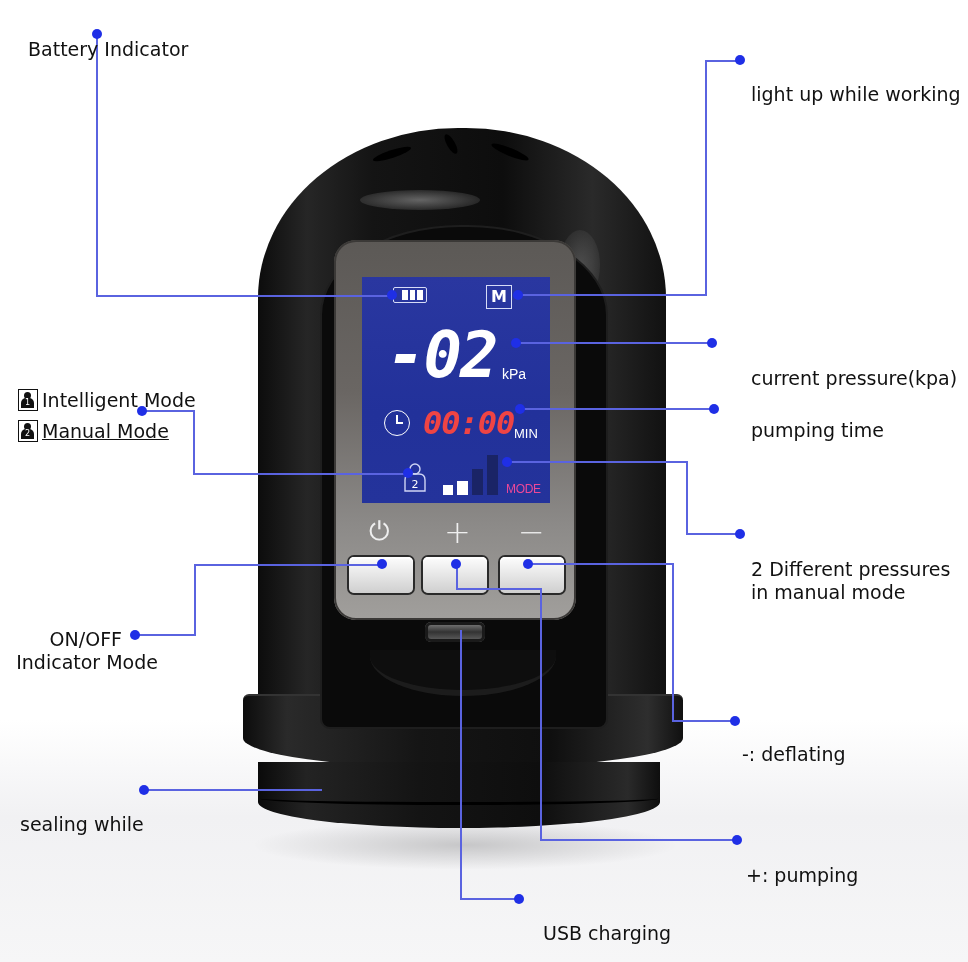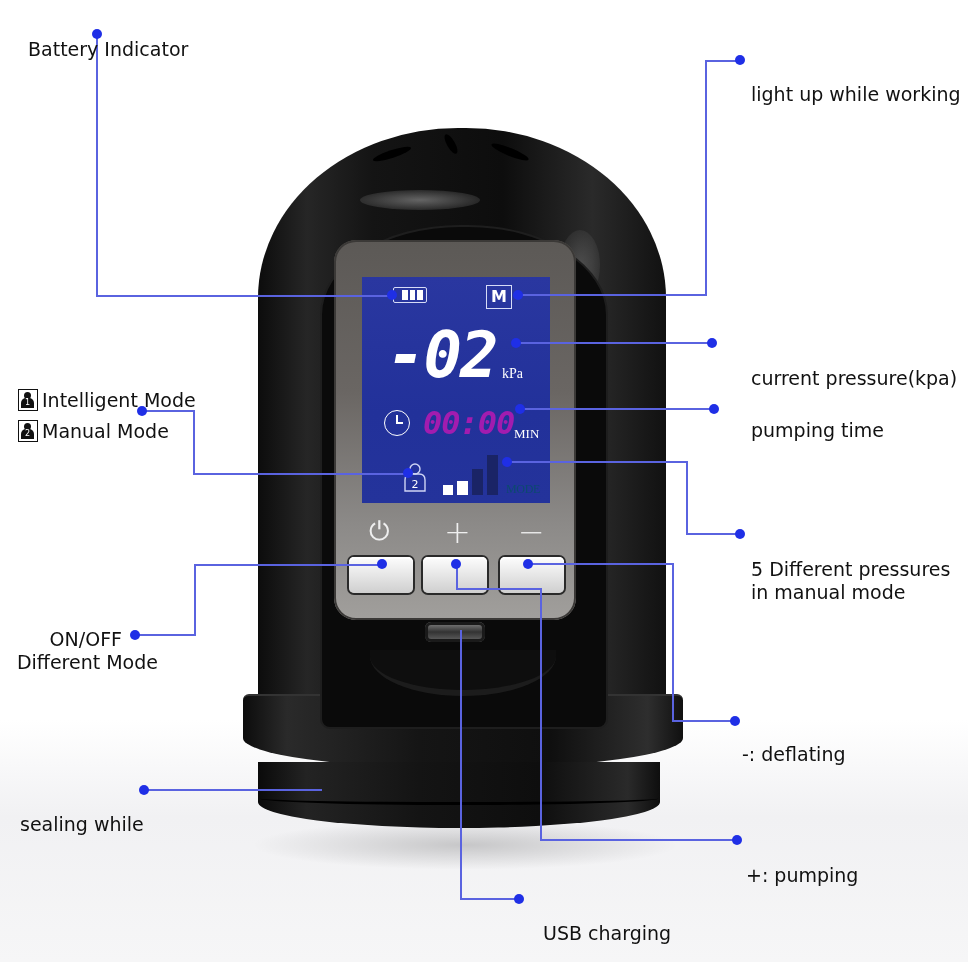"kPa" .lcd-text { font-family: Liberation Serif, serif -> Liberation Sans, sans-serif }
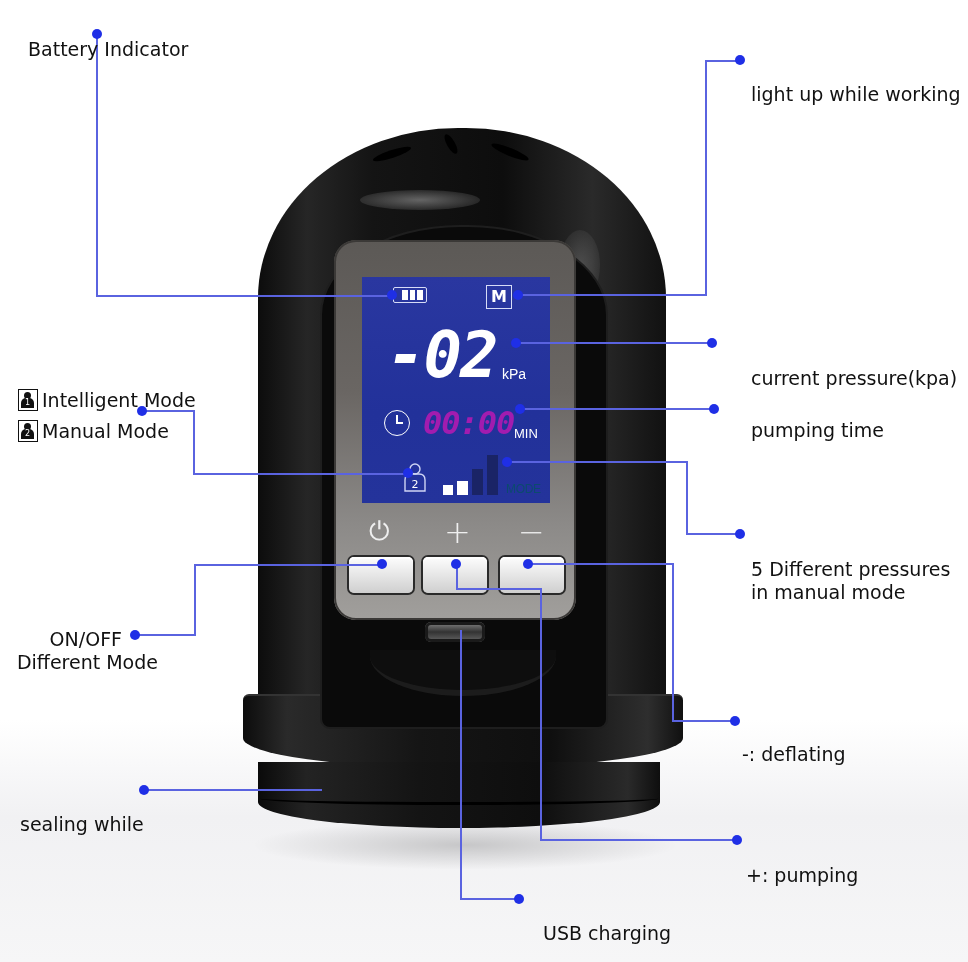"Manual Mode" div.label { text-decoration: none -> underline }
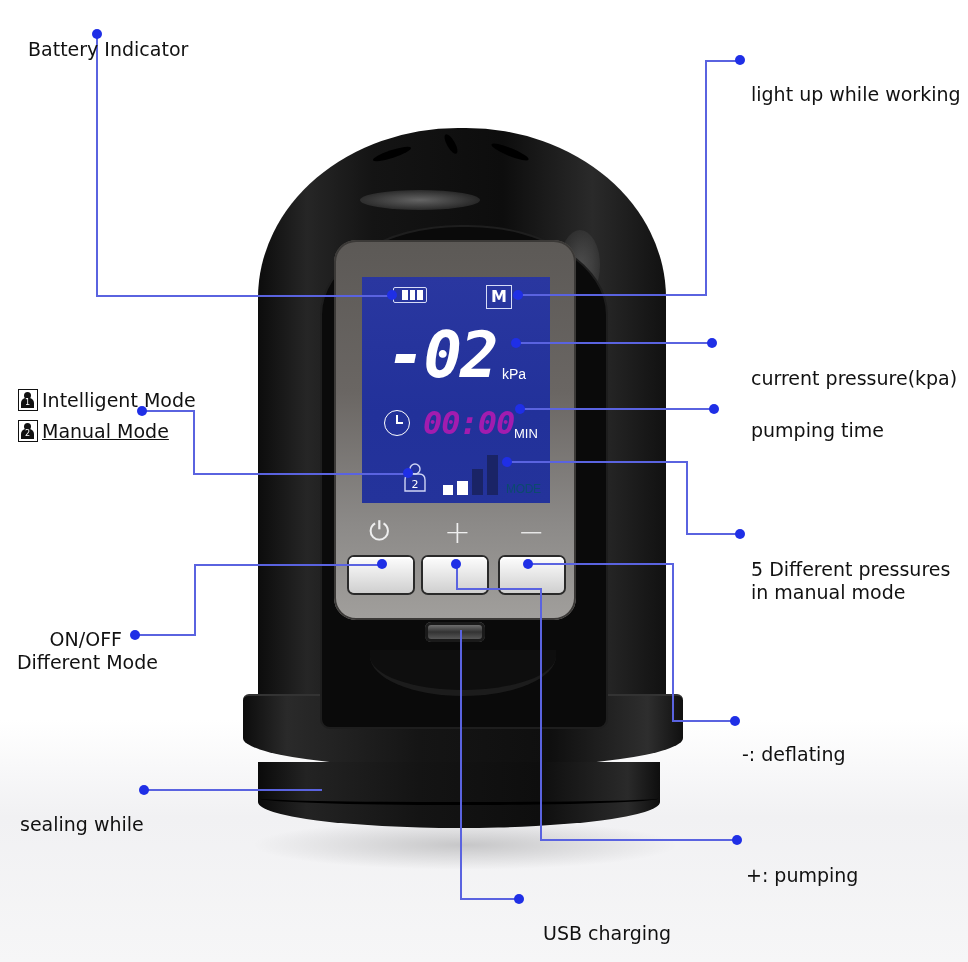"00:00" .time-val { color: #a21caf -> #ef4444 }
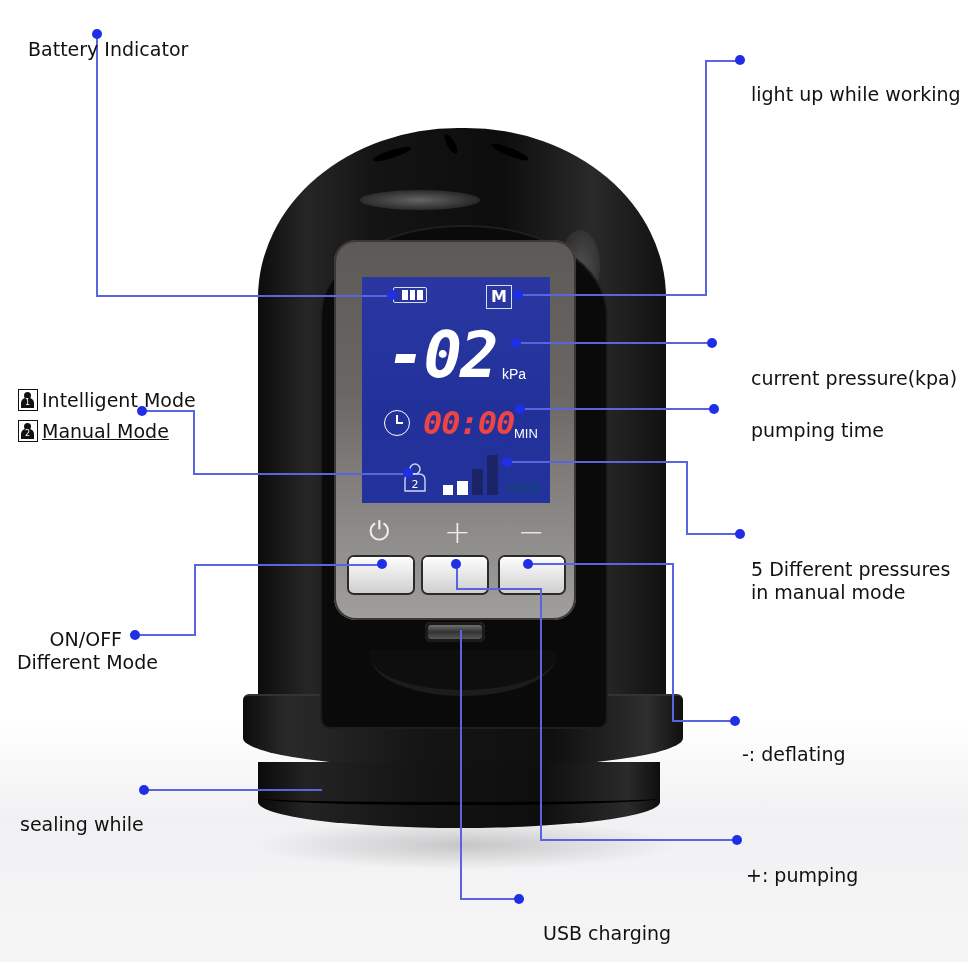"MODE" .unit-mode { color: #0c4a6e -> #ec4899 }
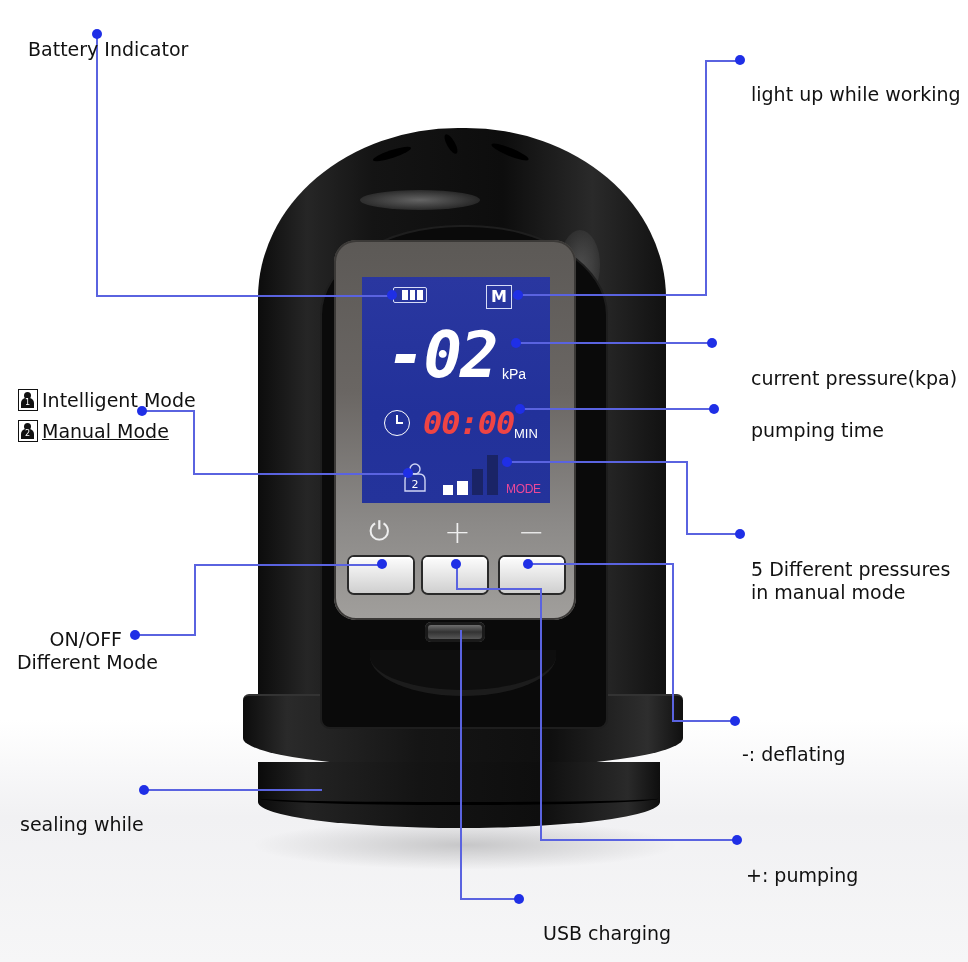"5 Different pressures" div { text: 5 -> 2 }
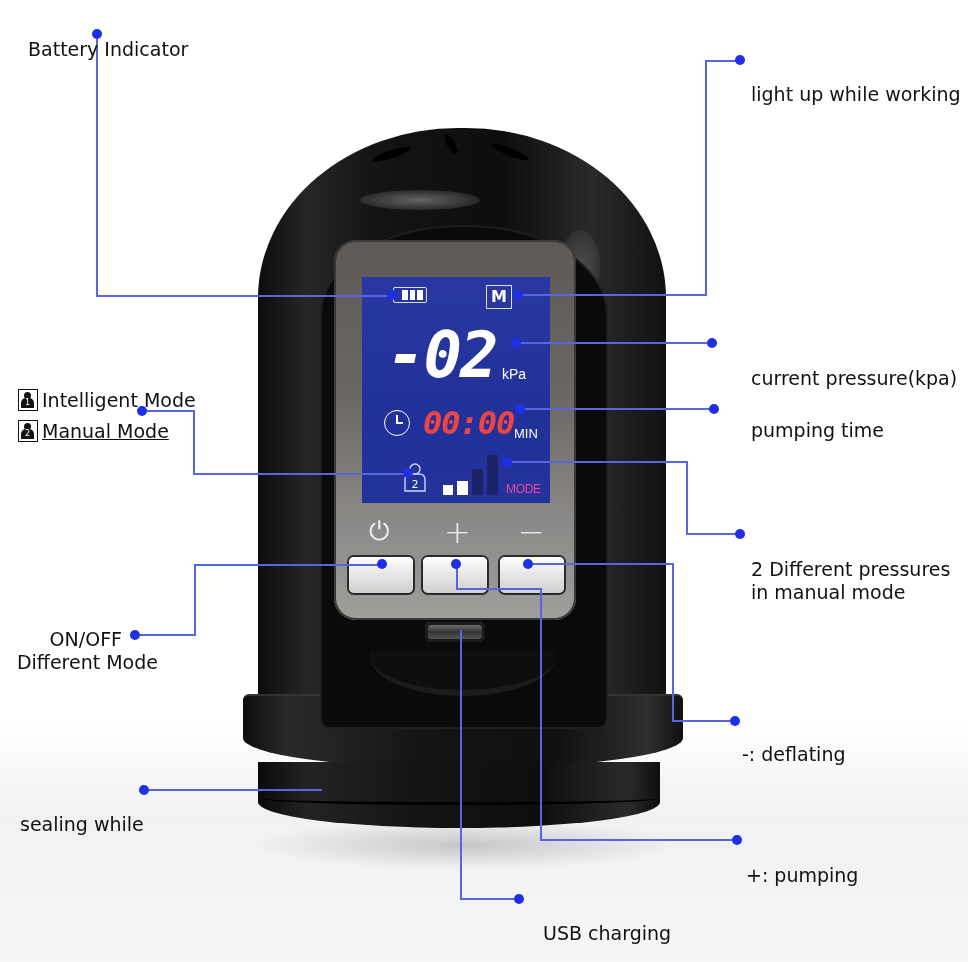"Different Mode" div { text: Different -> Indicator }
